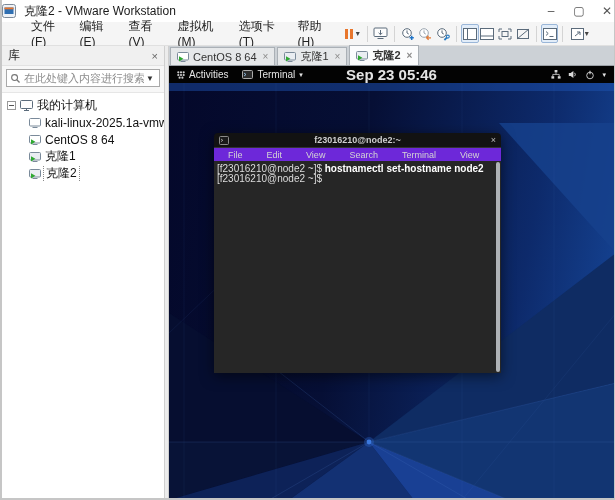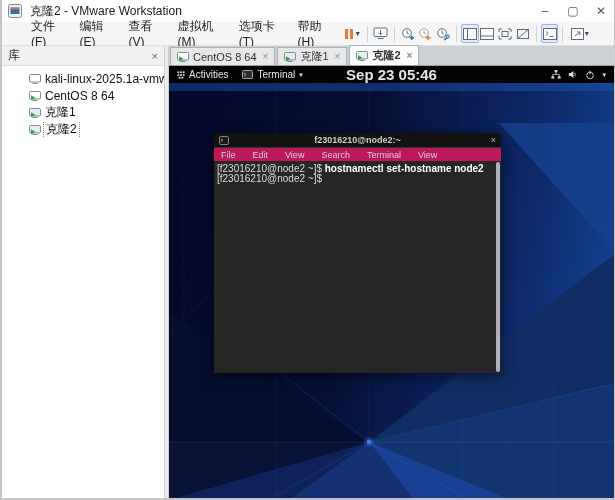"克隆2 - VMware Workstation" #titlebar { padding: 0 6px -> 0 0 }
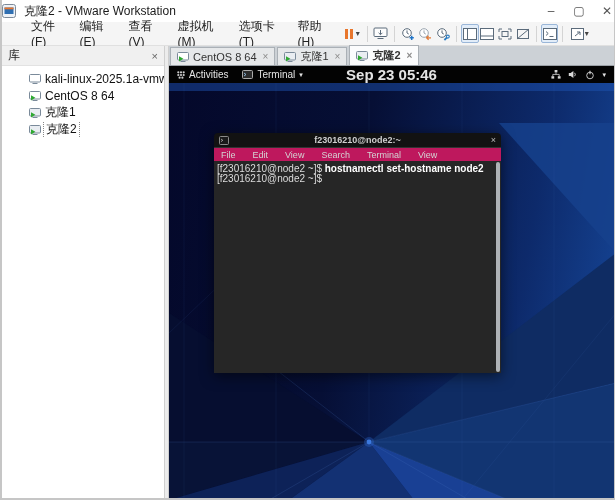"在此处键入内容进行搜索" div { html: none -> <div> <div> <span> <svg> <circle></circle> <path></path> </svg> </span> <input> <span>▼</span> </div> </div> }
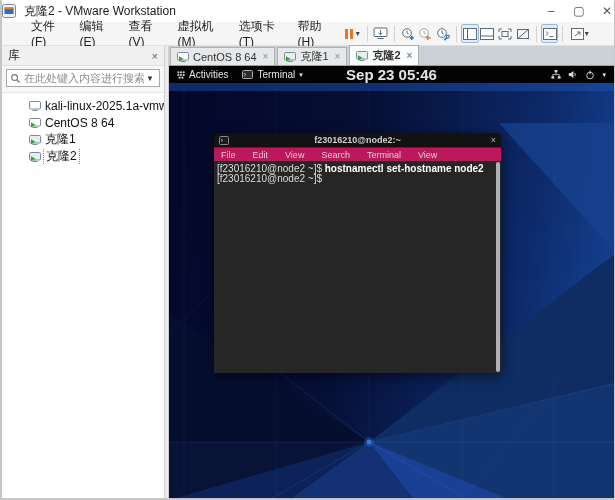"我的计算机" div.trow { html: none -> <div> <span></span> <span> <svg> <rect></rect> <path></path> </svg> </span> <span>我的计算机</span> </div> }
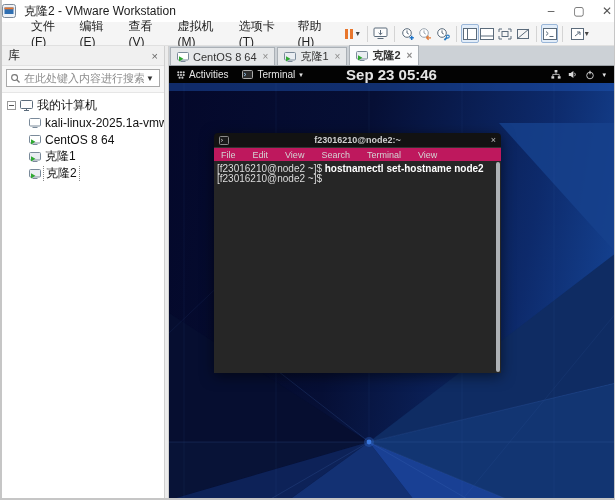"File" #termmenu { background: #be185d -> #6d28d9; gap: 17px -> 24px; padding: 0 7px -> 0 14px }
